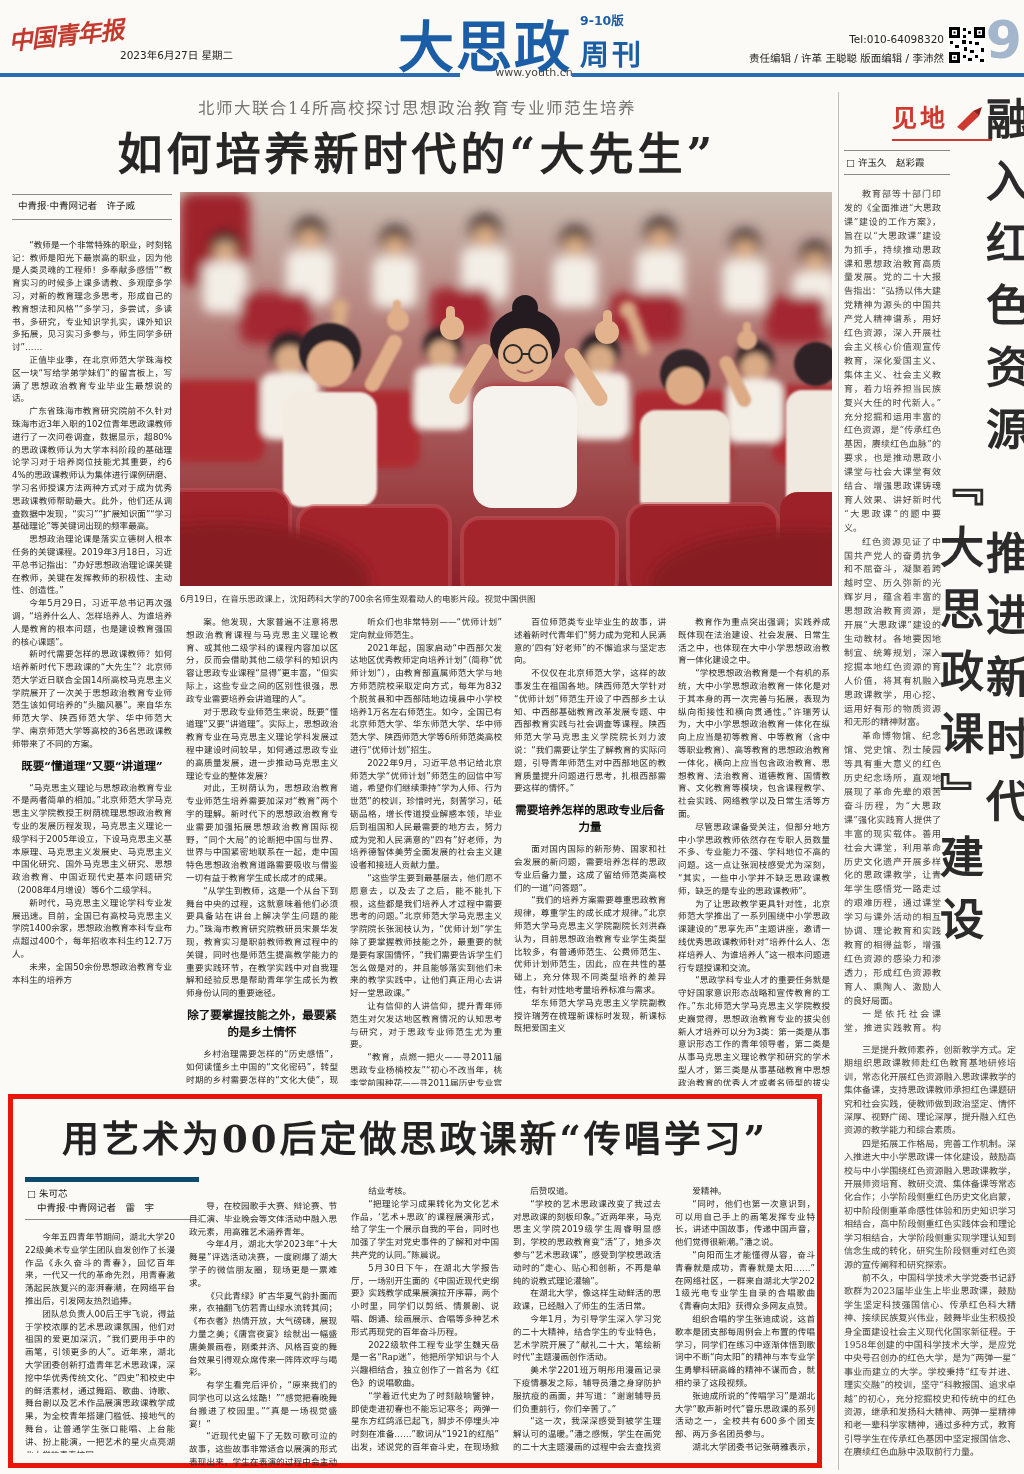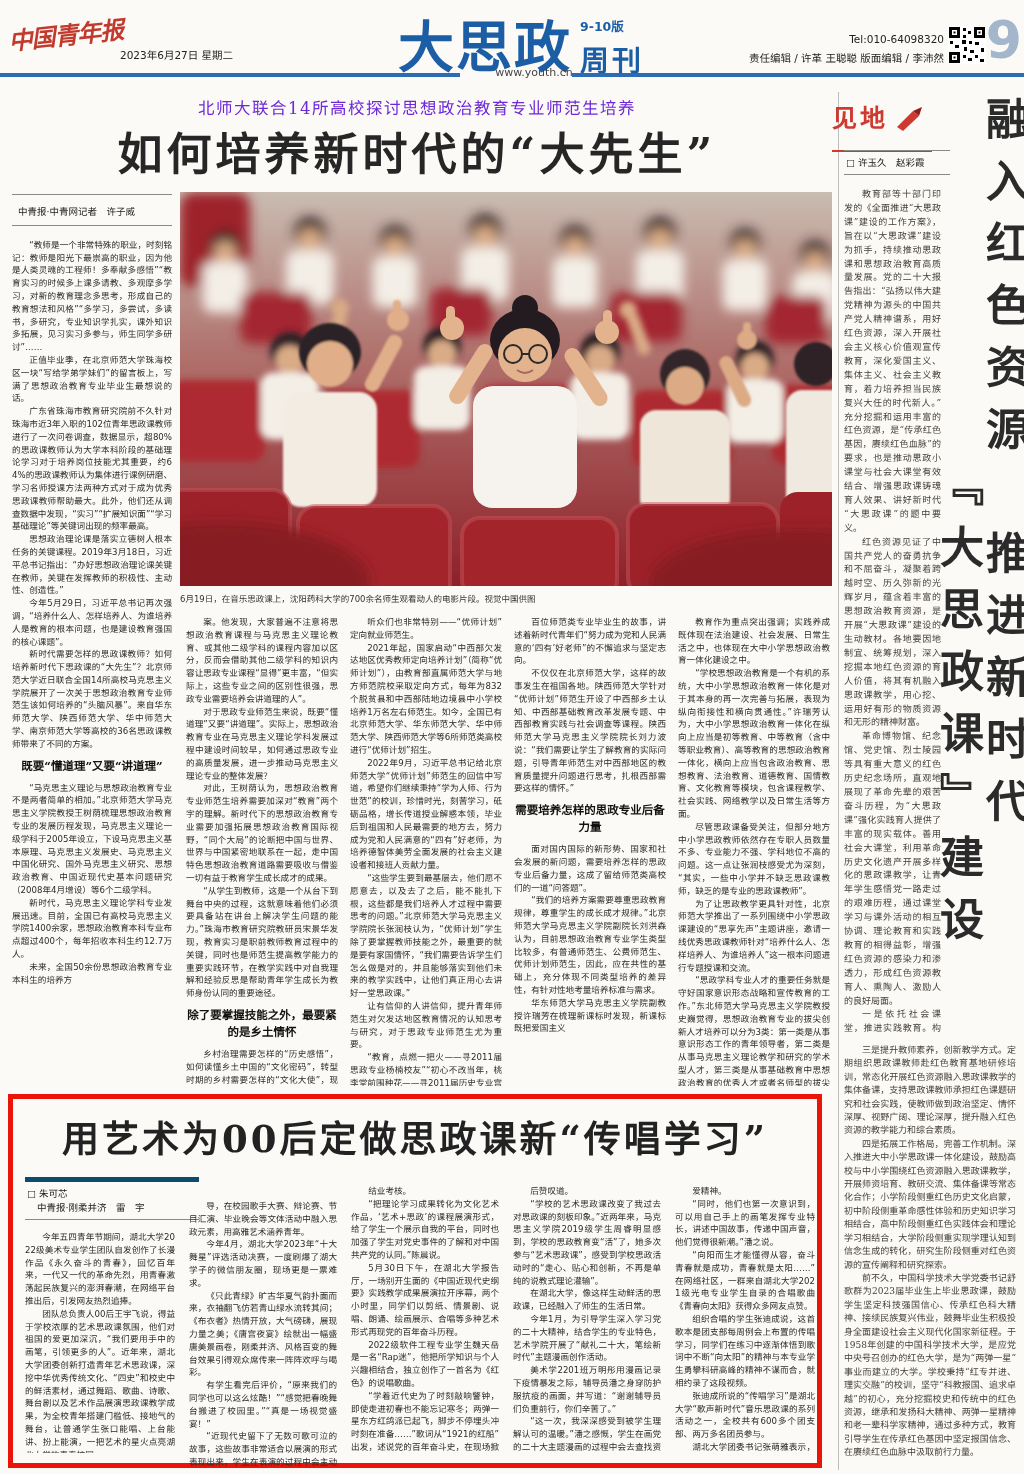"9-10版" .brand-stack { margin-top: 14px -> 8px }
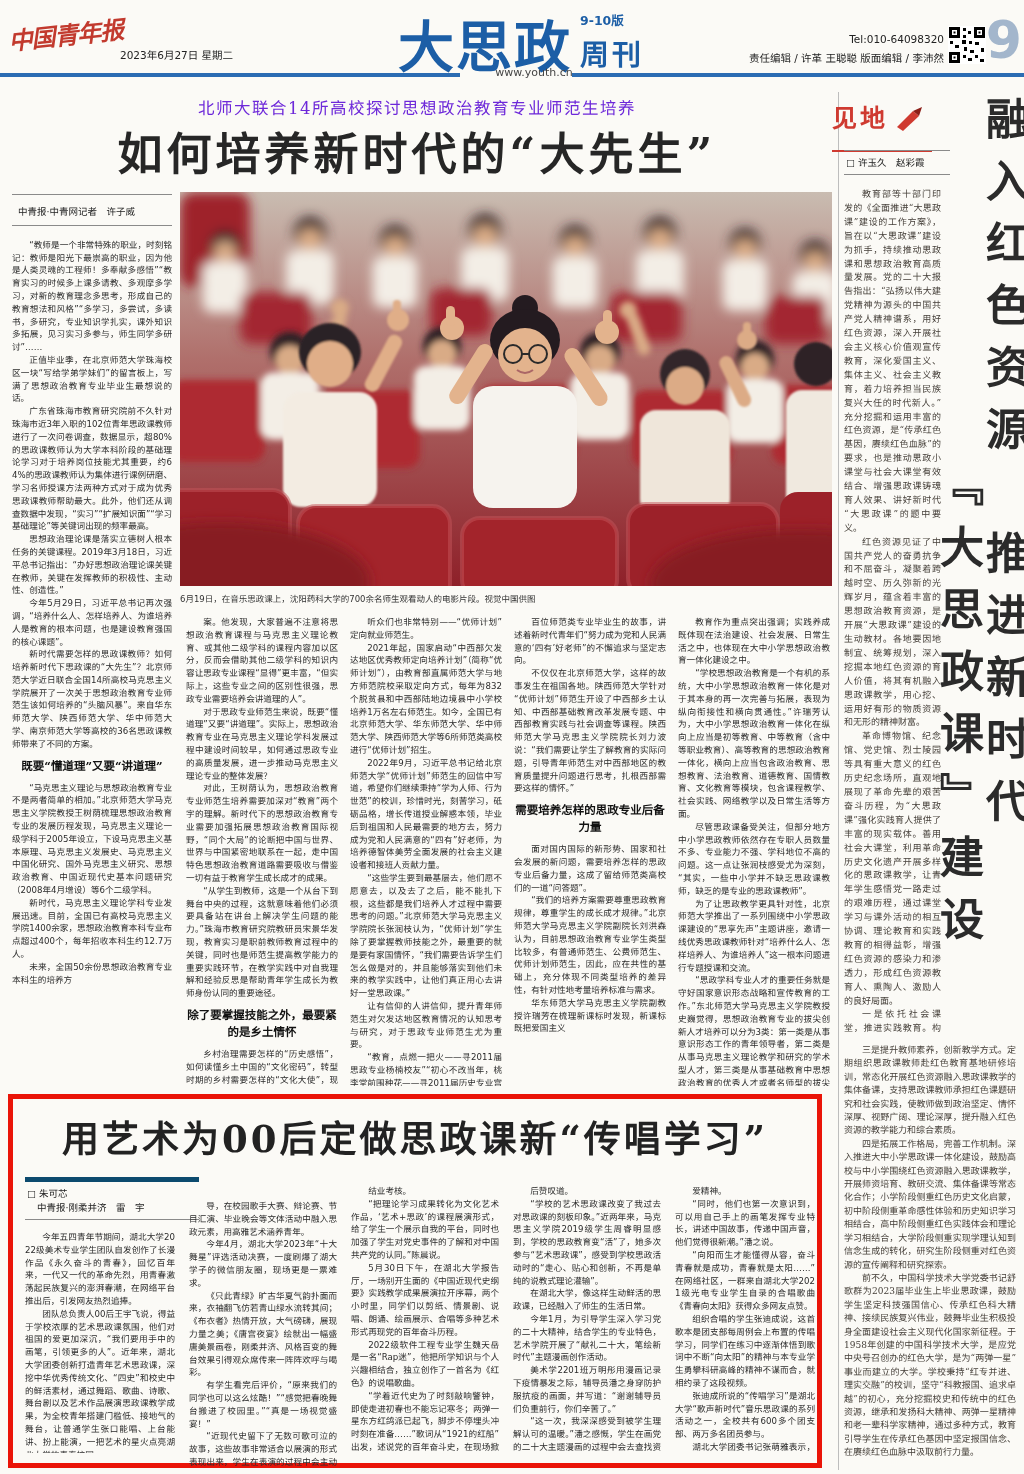"北师大联合14所高校探讨思想政治教育专业师范生培养" .kicker { color: #6d28d9 -> #737373 }
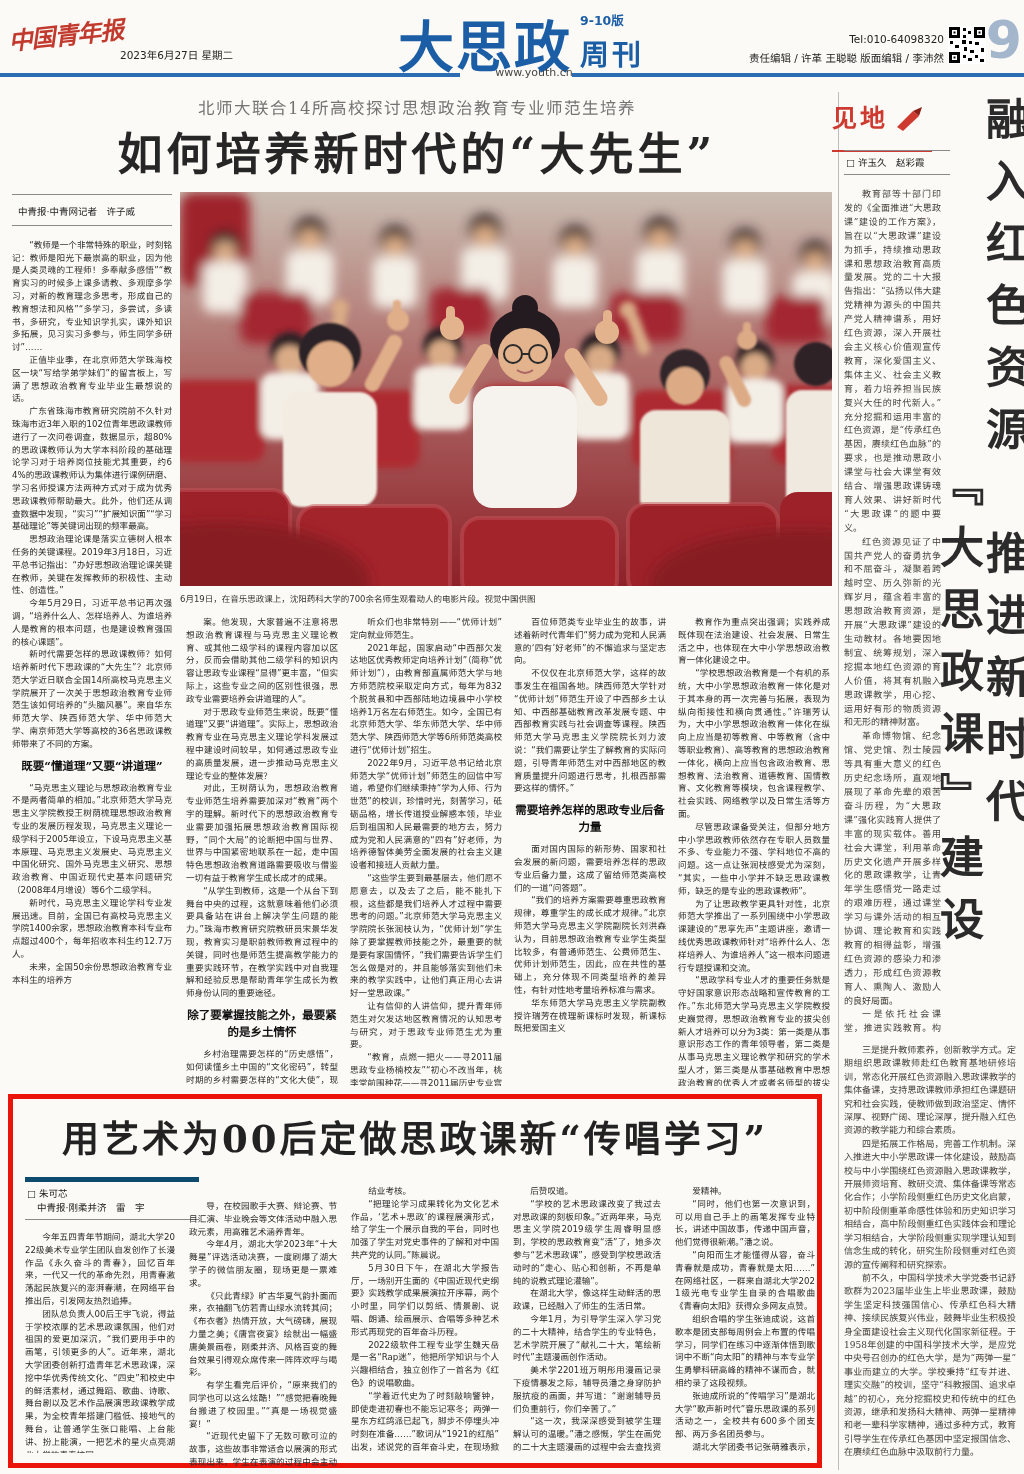"见地" .j-logo { left: 832px -> 892px; padding-bottom: 16px -> 5px }
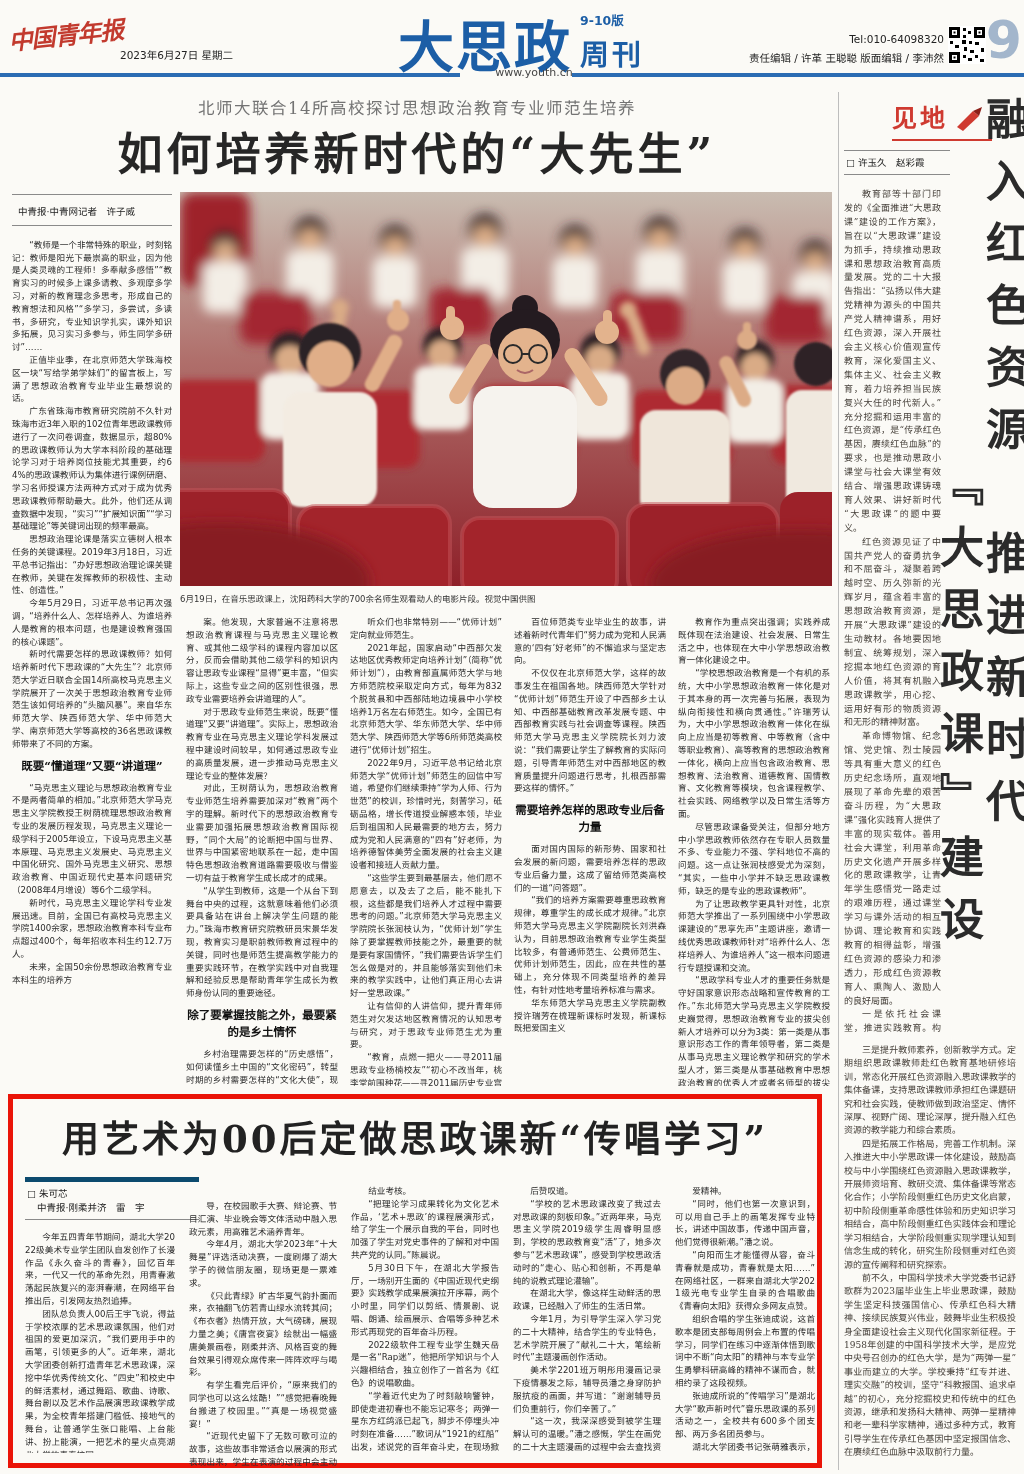"中青报·中青网记者 许子威" .byline-box { margin-bottom: 13px -> 19px; padding: 11px 2px 6px 6px -> 5px 2px 6px 6px }
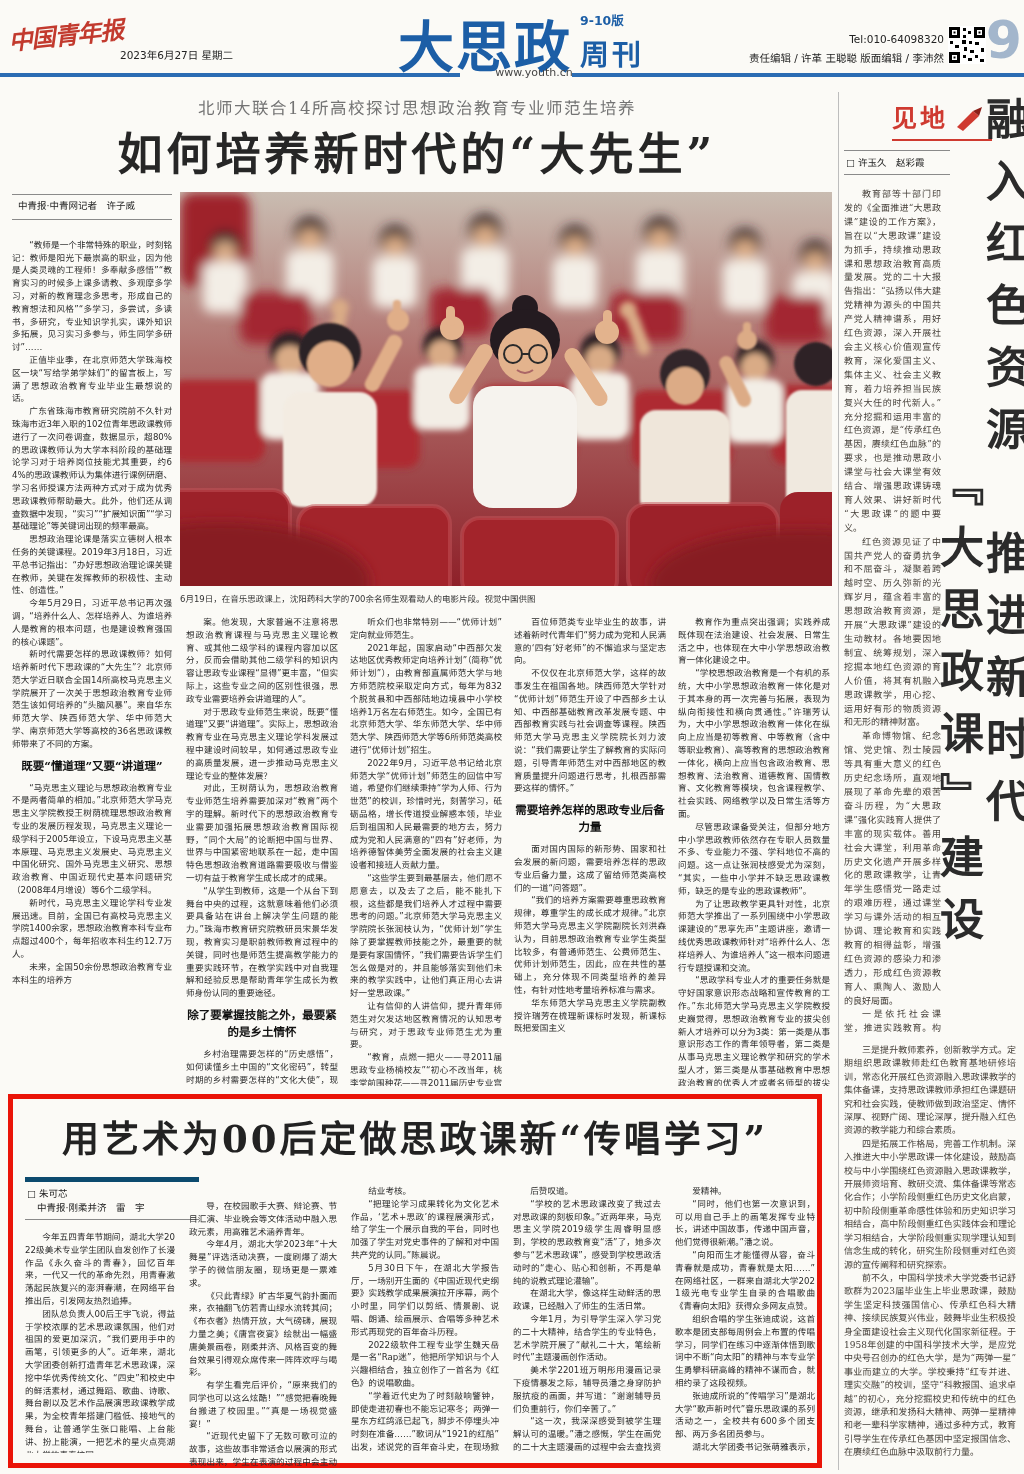"中青报·刚柔并济 雷 宇" span { text: 刚柔并济 -> 中青网记者 }
